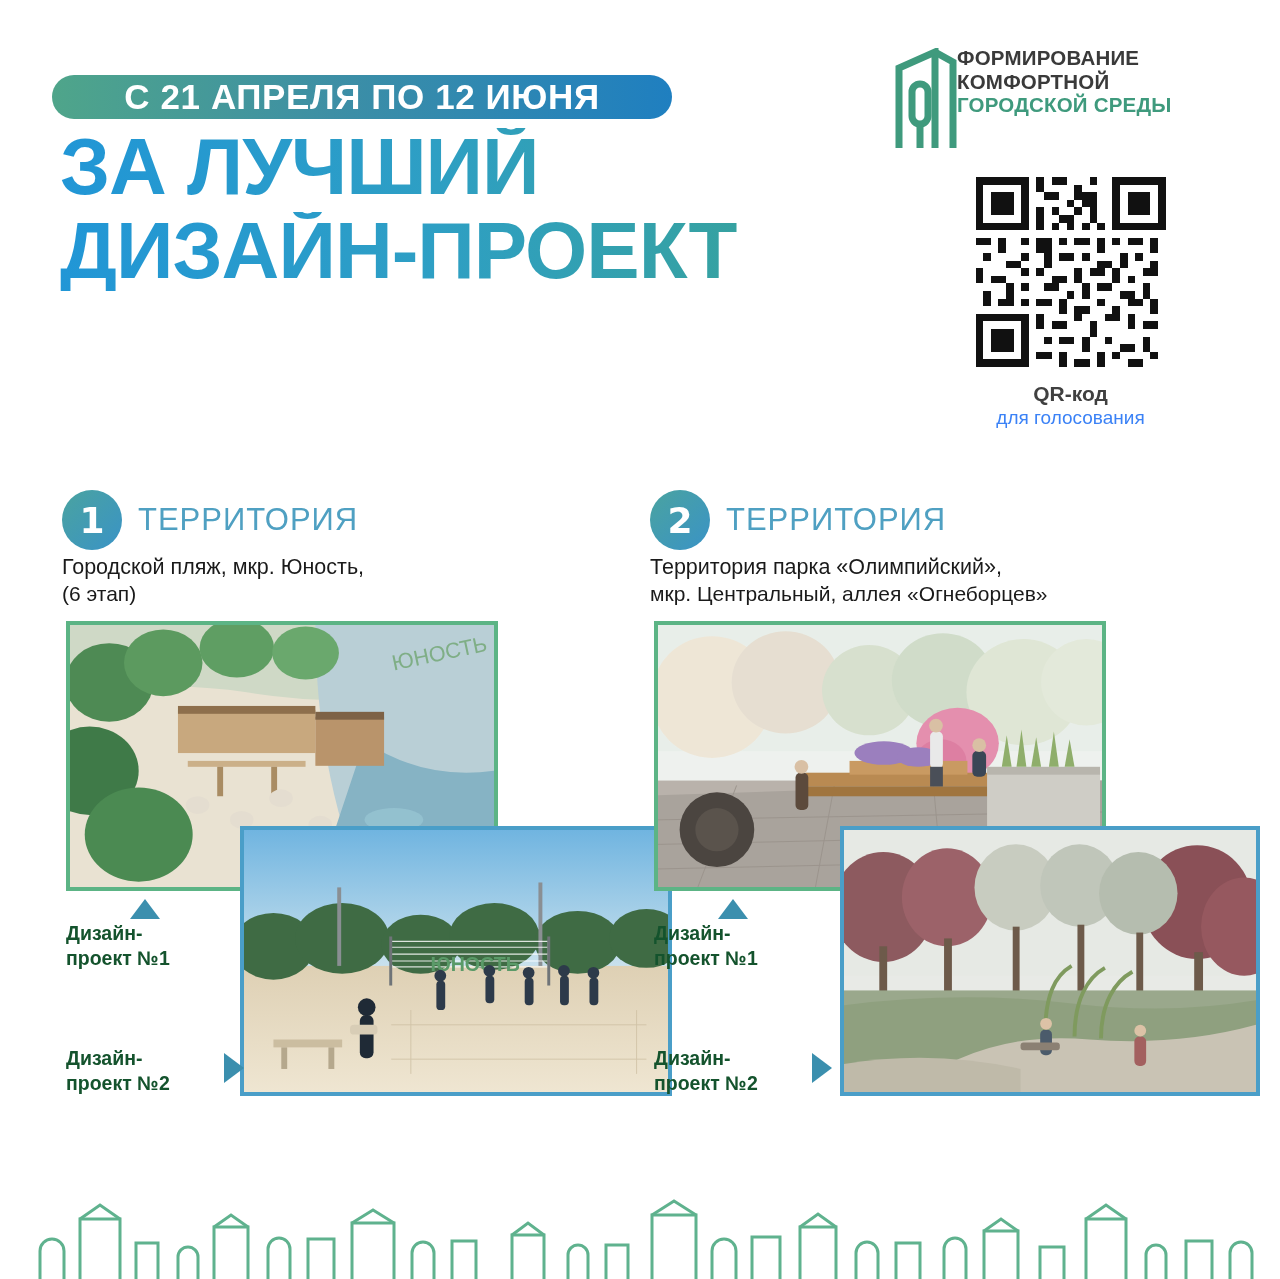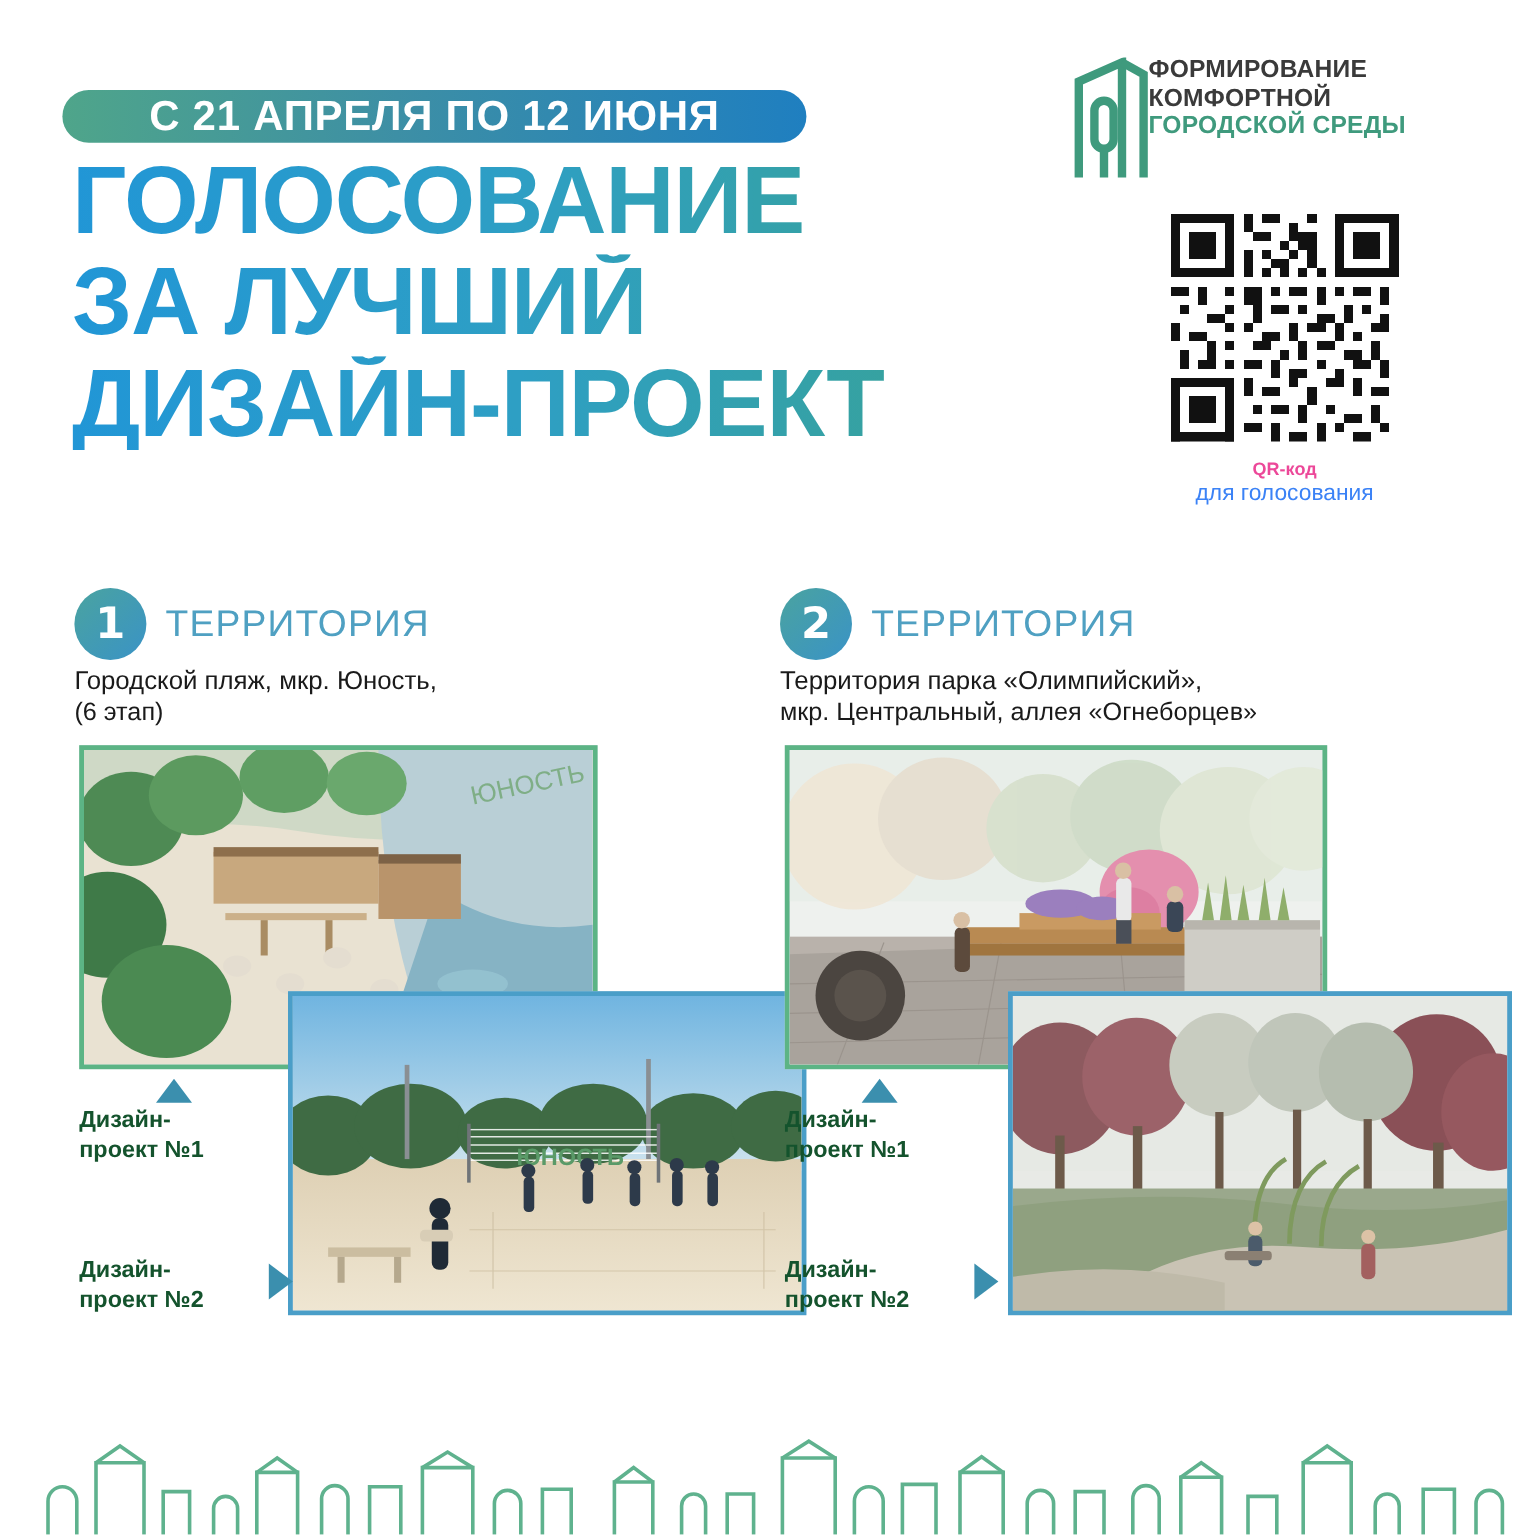"ГОЛОСОВАНИЕ" span.line { html: <span>ГОЛОСОВАНИЕ</span> -> none }
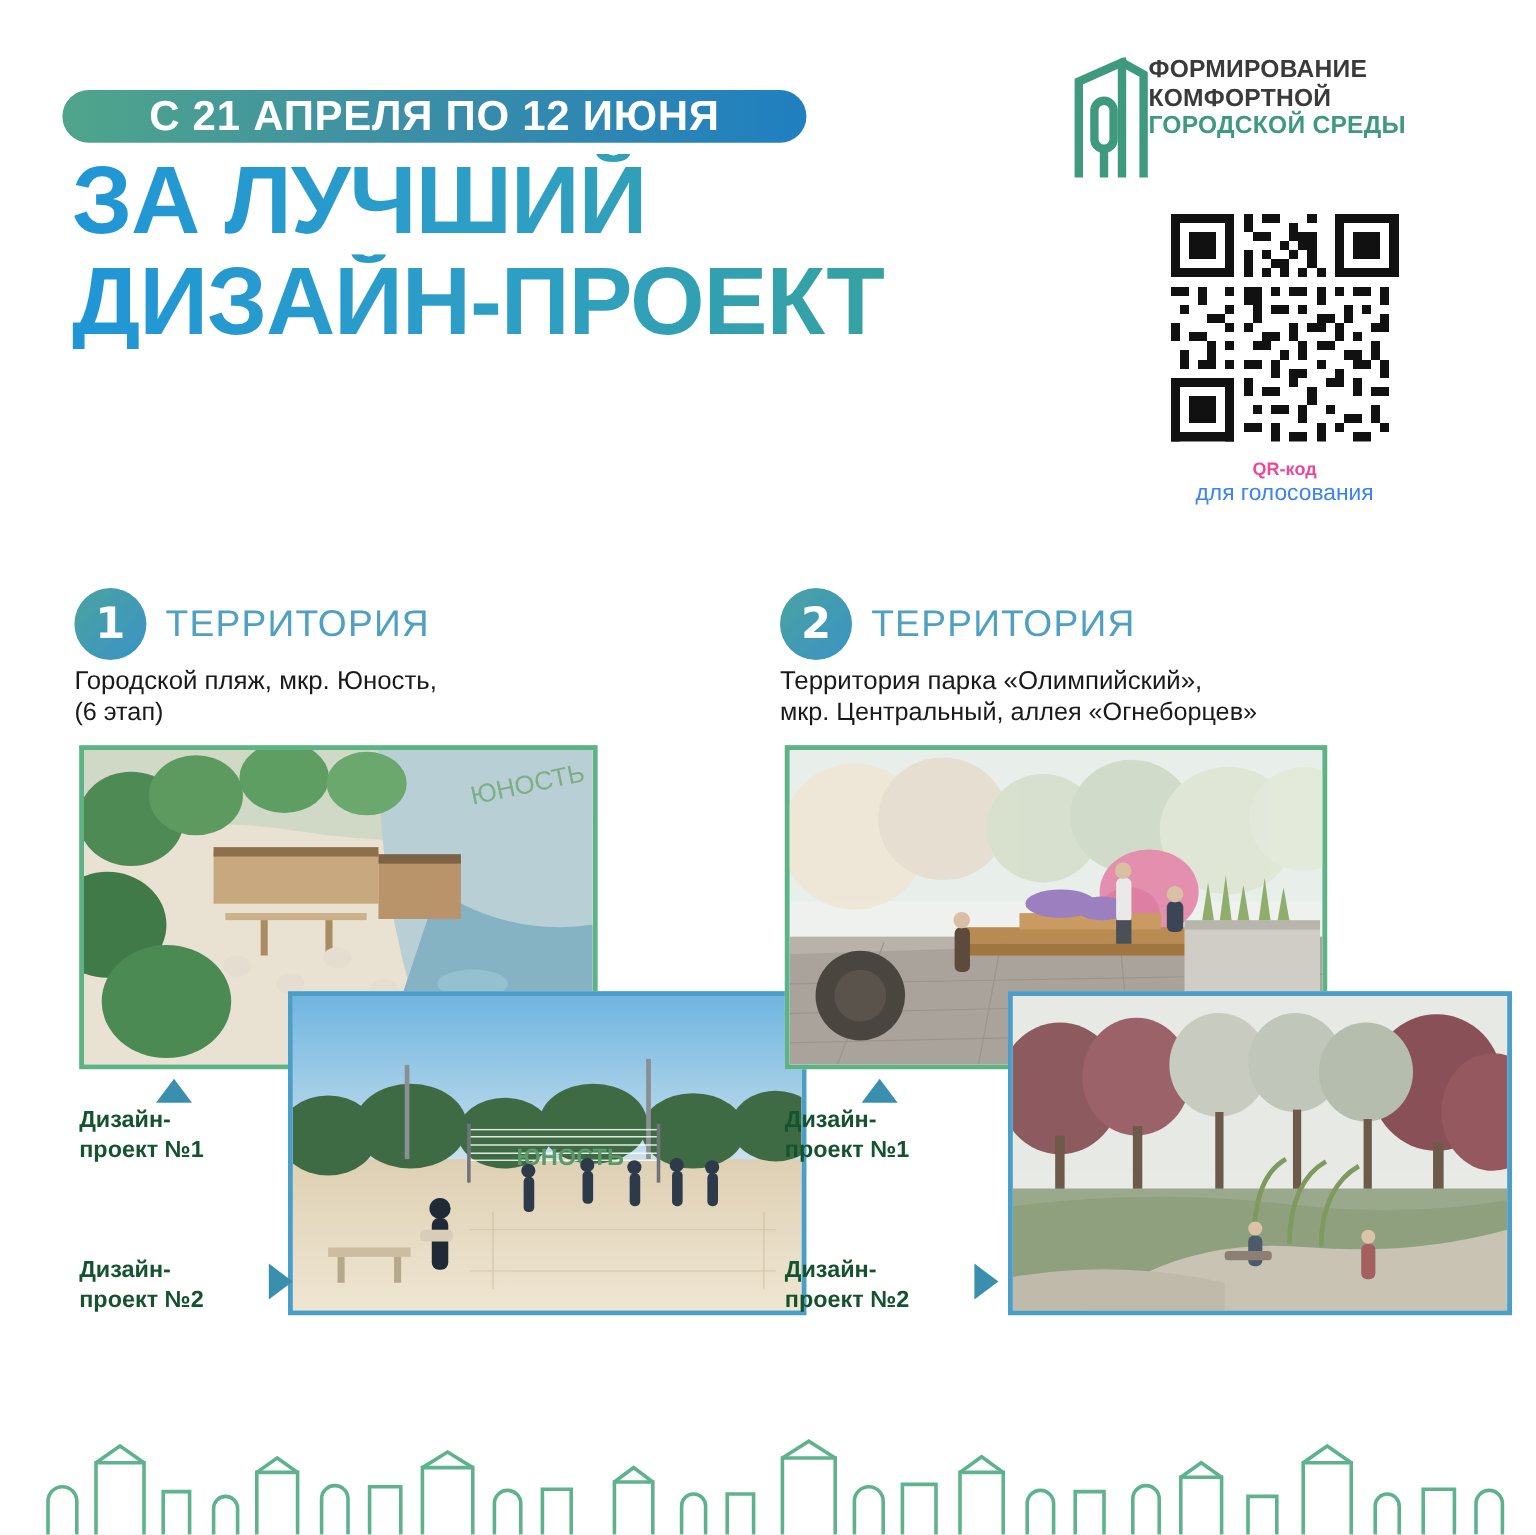"QR-код" .qr-caption .qr-title { color: #ec4899 -> #404040; font-size: 15px -> 21px }
